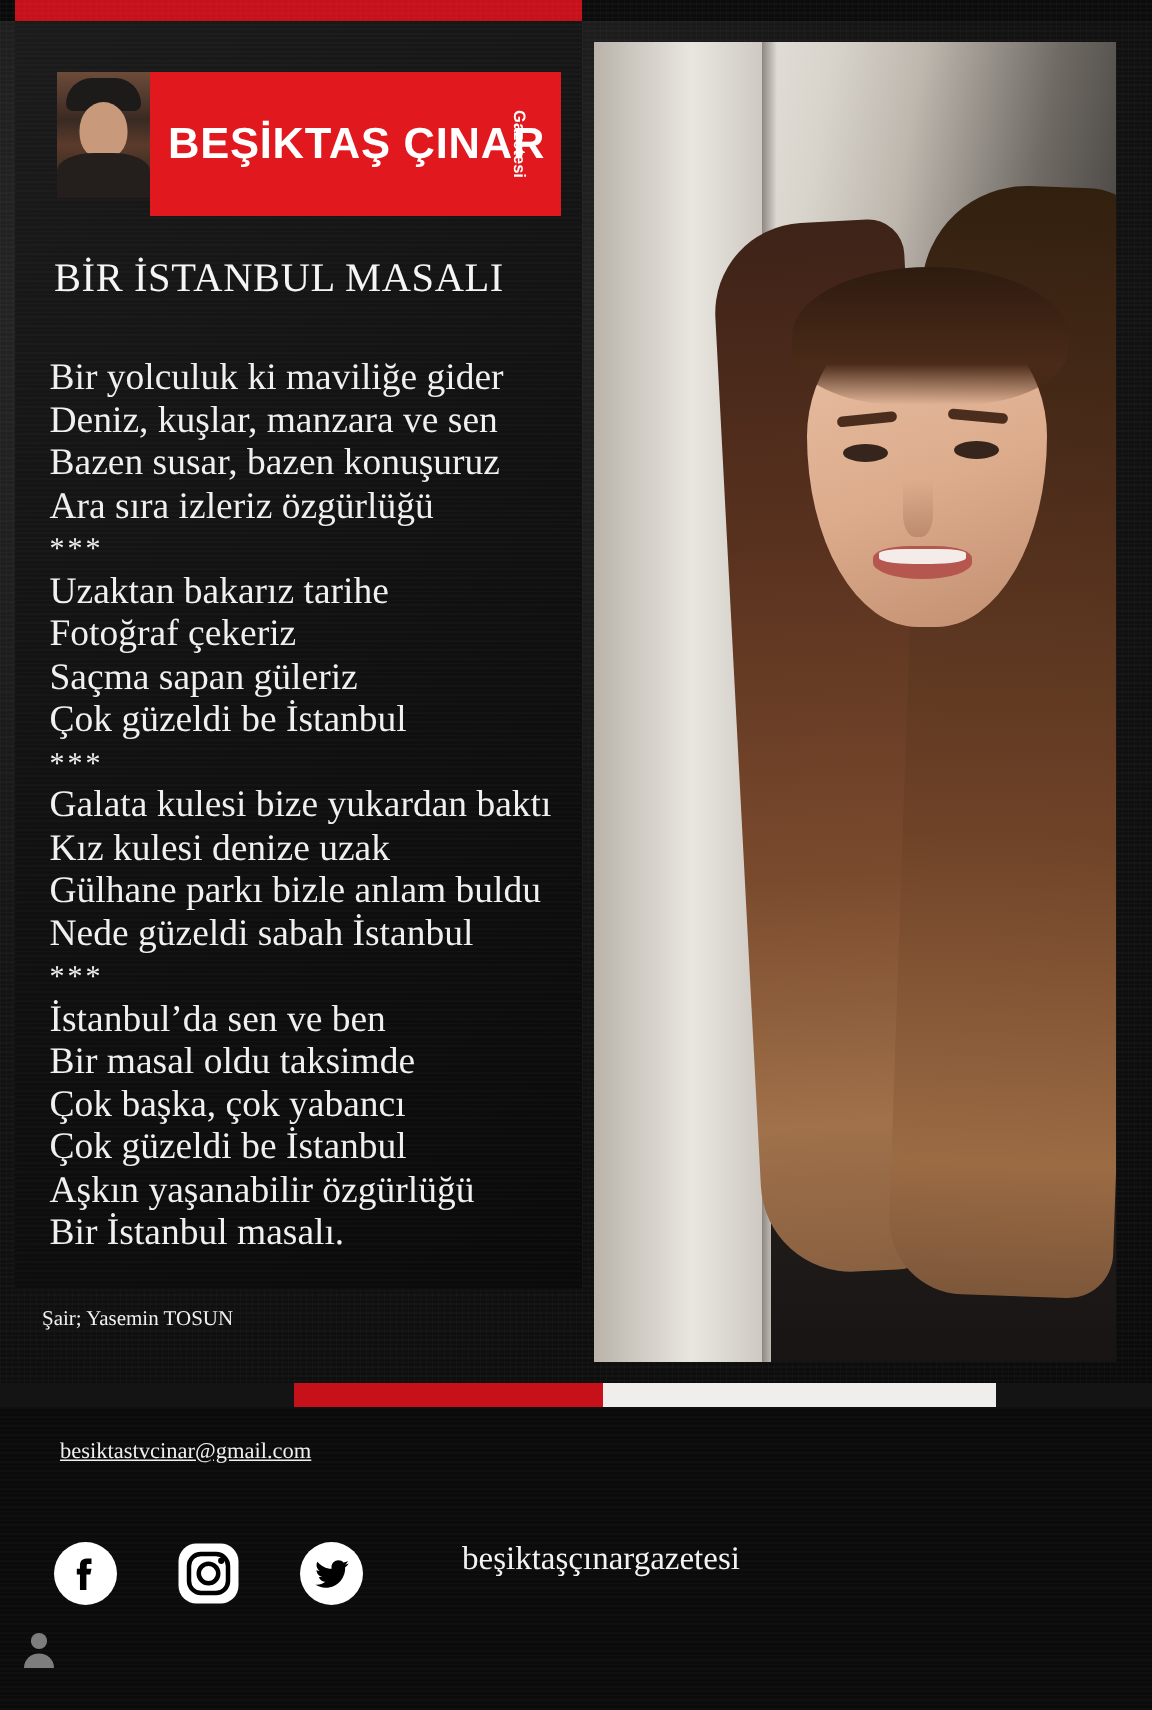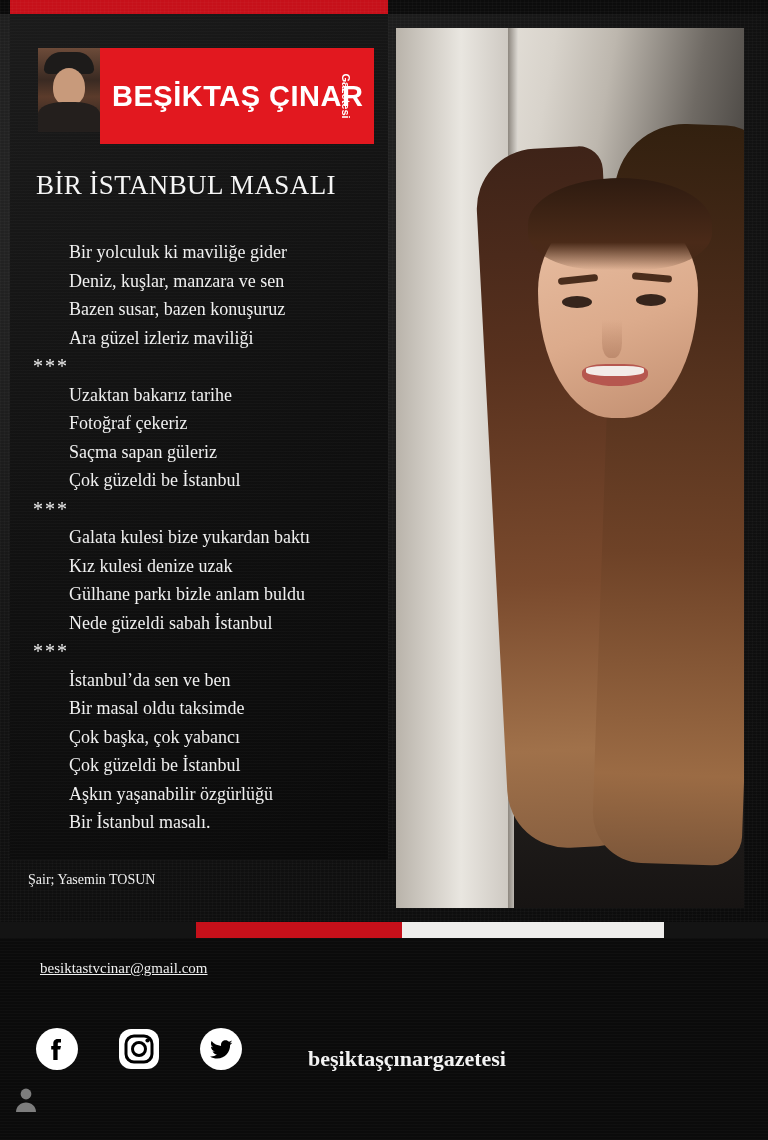"Bir yolculuk ki maviliğe gider" .poem-line { font-size: 18px -> 25px; margin-left: 36px -> none }
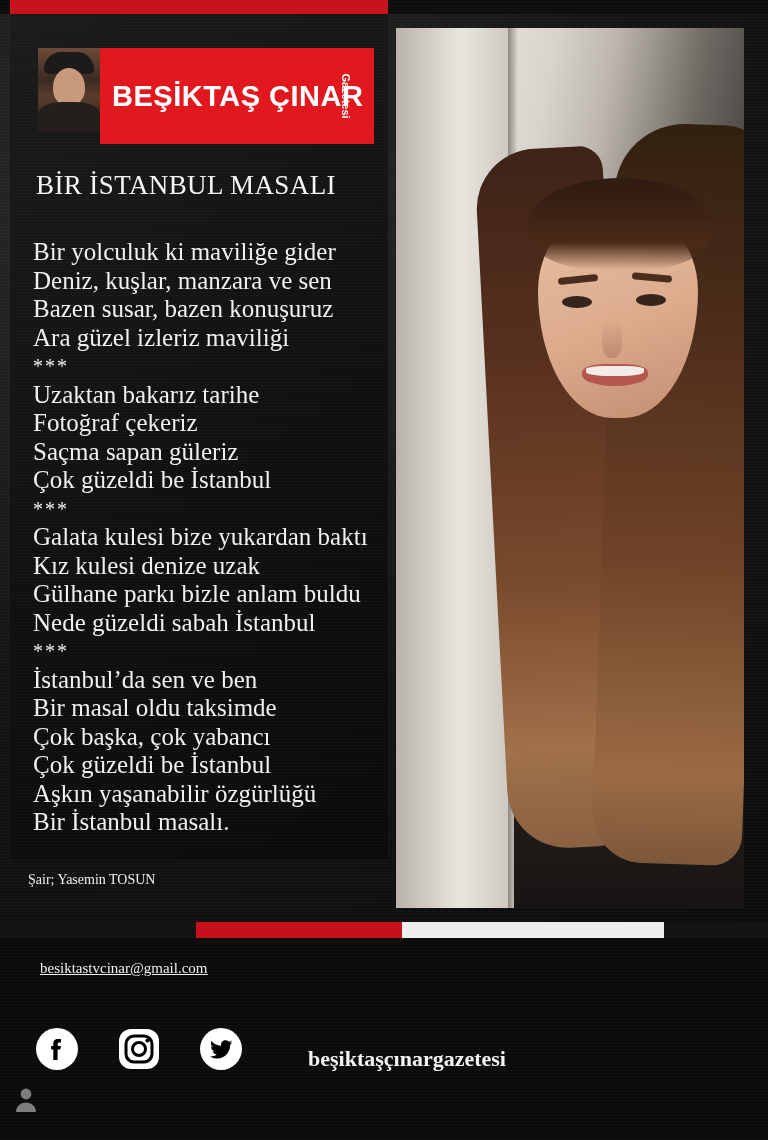"Ara güzel izleriz maviliği" div.poem-line { text: güzel izleriz maviliği -> sıra izleriz özgürlüğü }
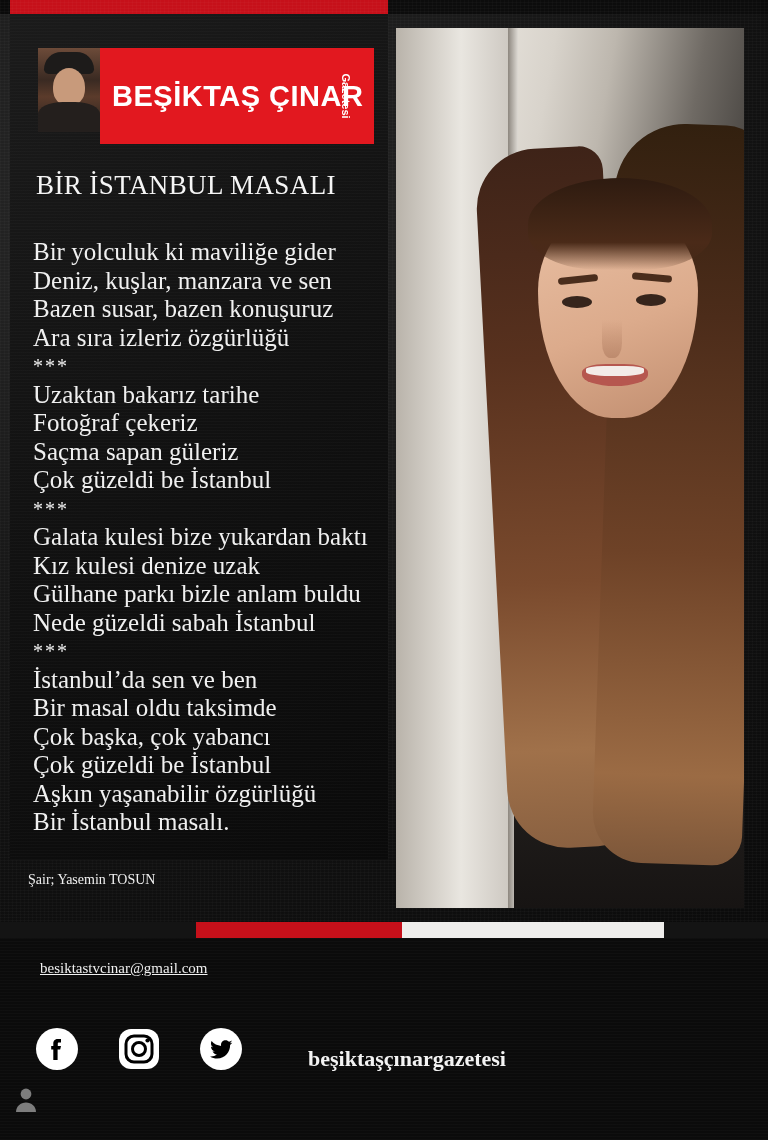"beşiktaşçınargazetesi" .social-row { align-items: flex-end -> flex-start; font-weight: bold -> none }
